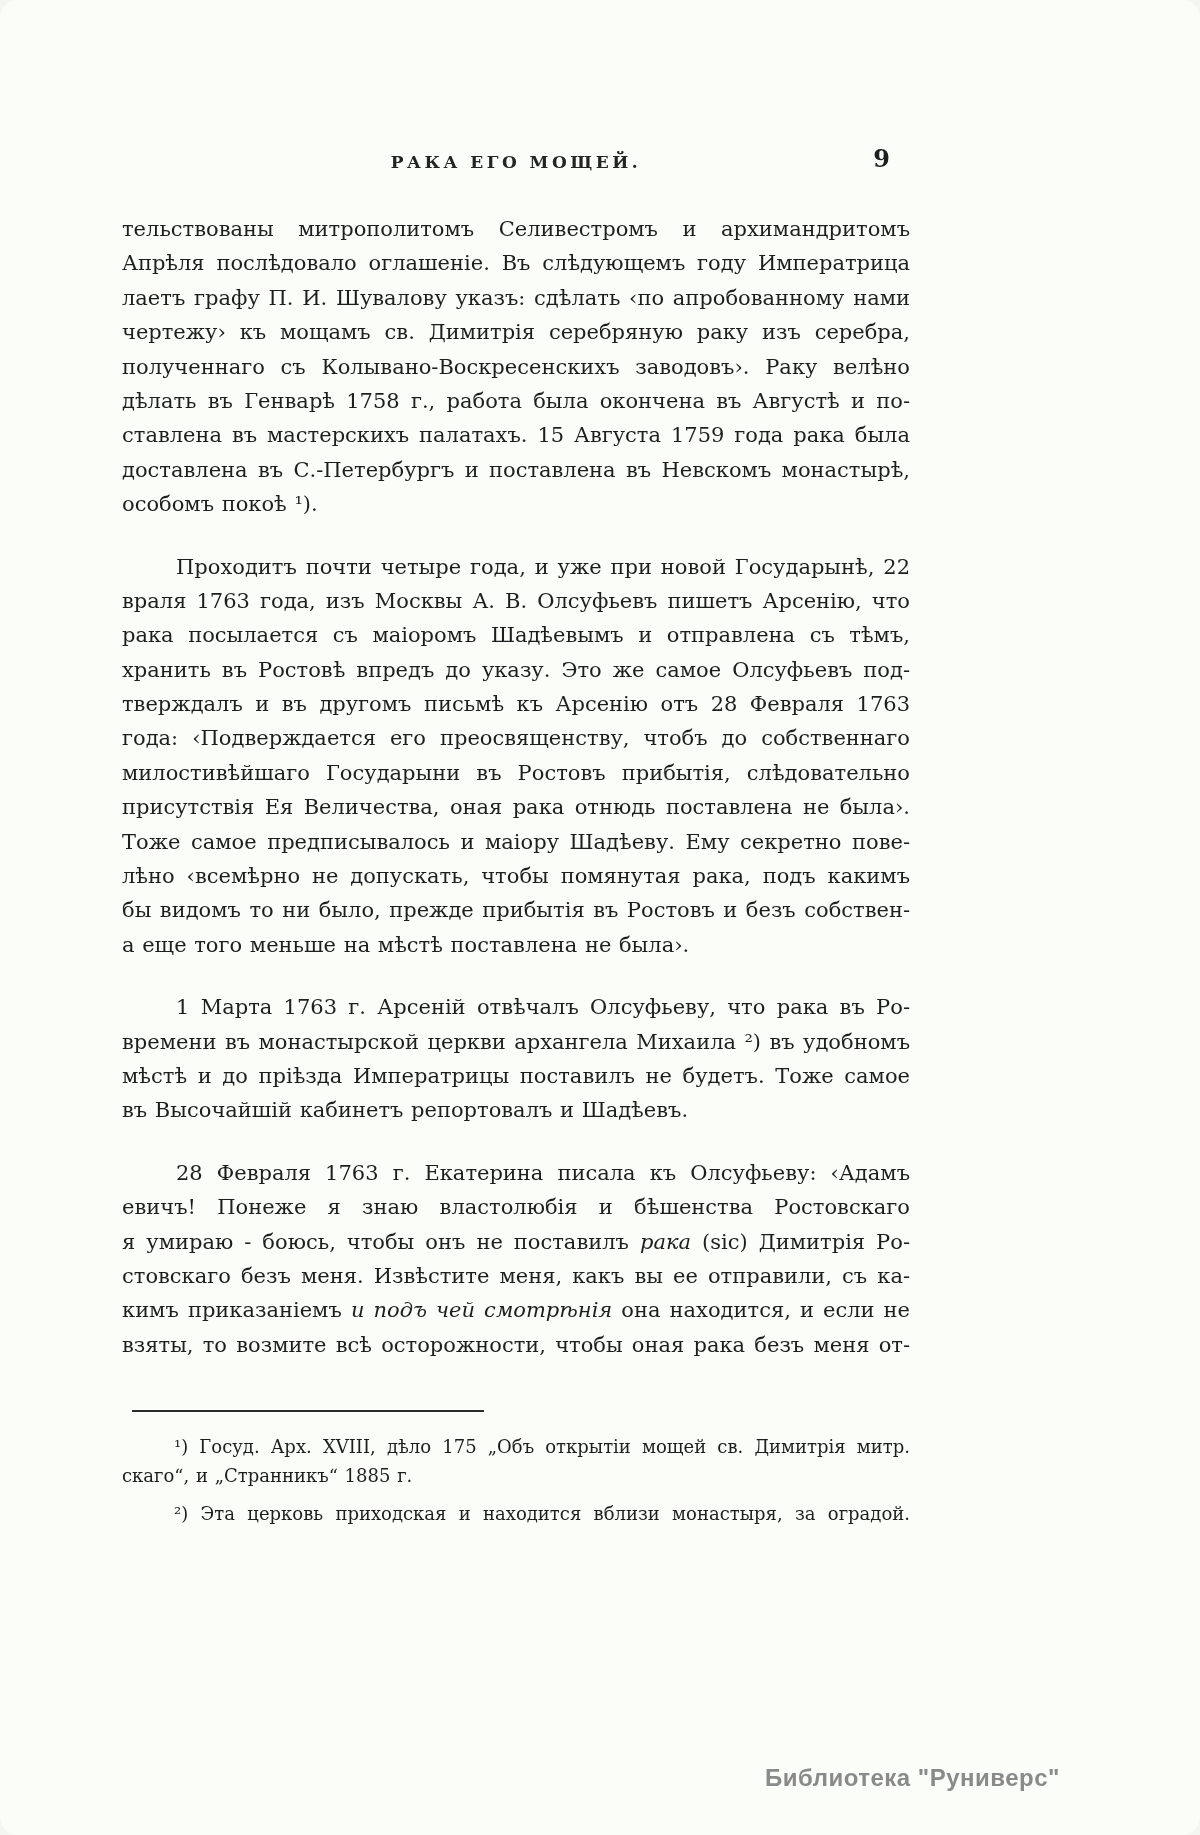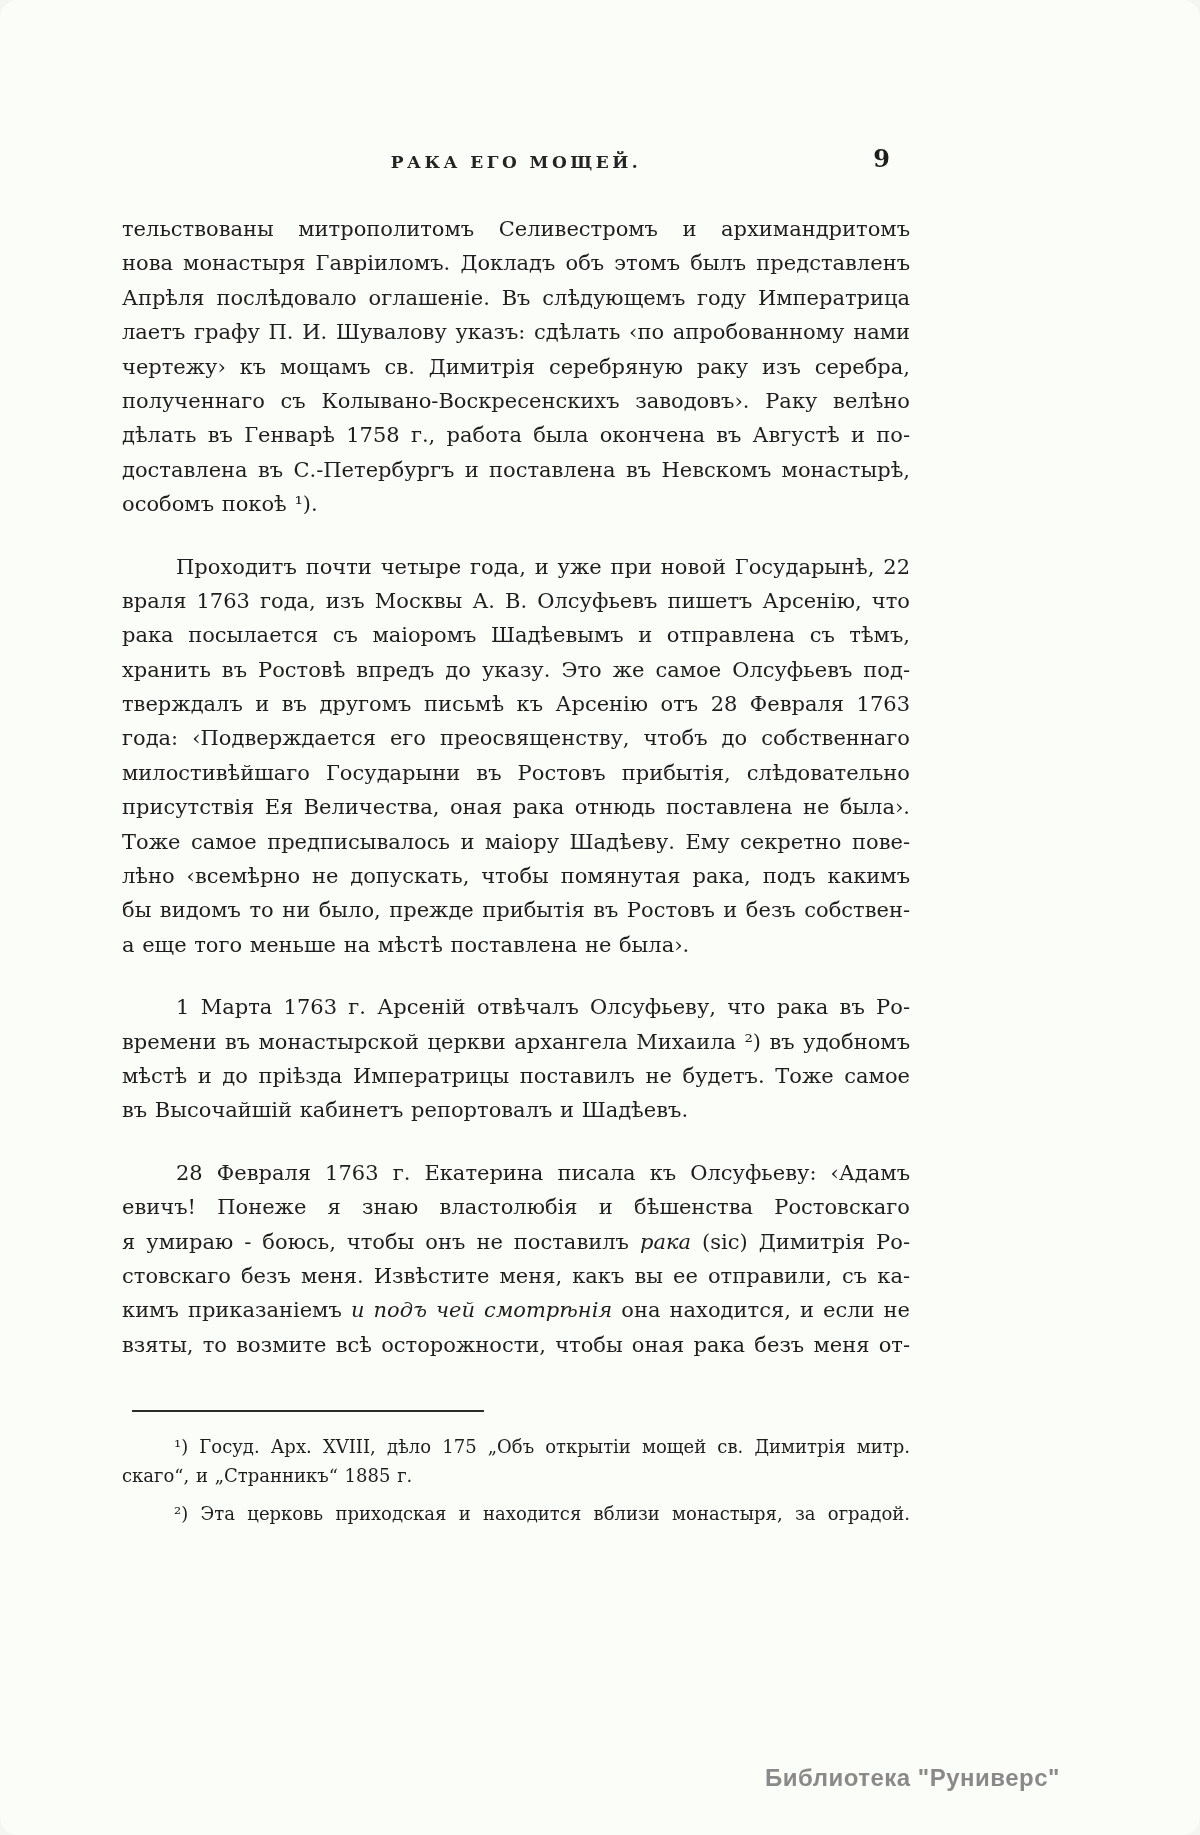"нова монастыря Гавріиломъ. Докладъ объ" div.tline { html: <div>нова монастыря Гавріиломъ. Докладъ объ этомъ былъ представленъ</div> -> none }
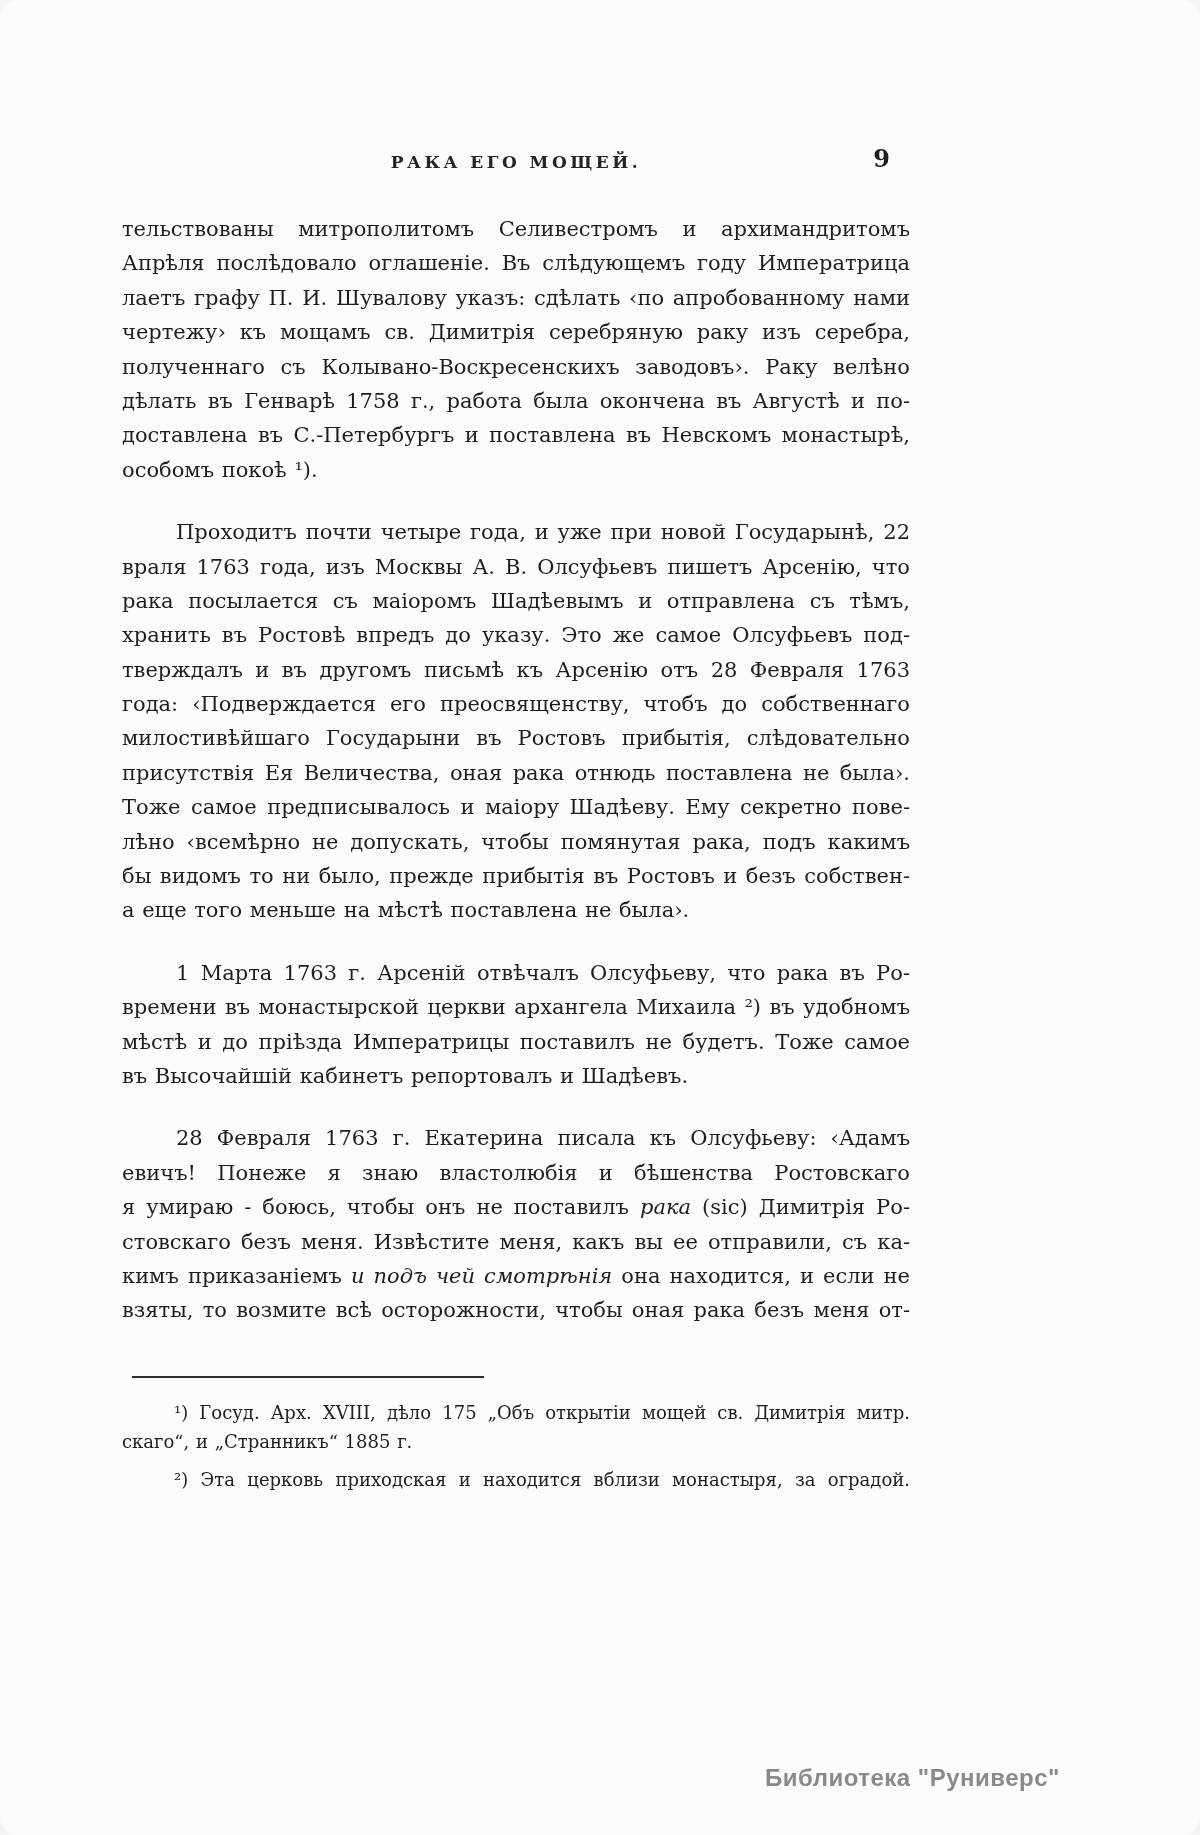"ставлена въ мастерскихъ палатахъ. 15" div.tline { html: none -> <div>ставлена въ мастерскихъ палатахъ. 15 Августа 1759 года рака была</div> }
